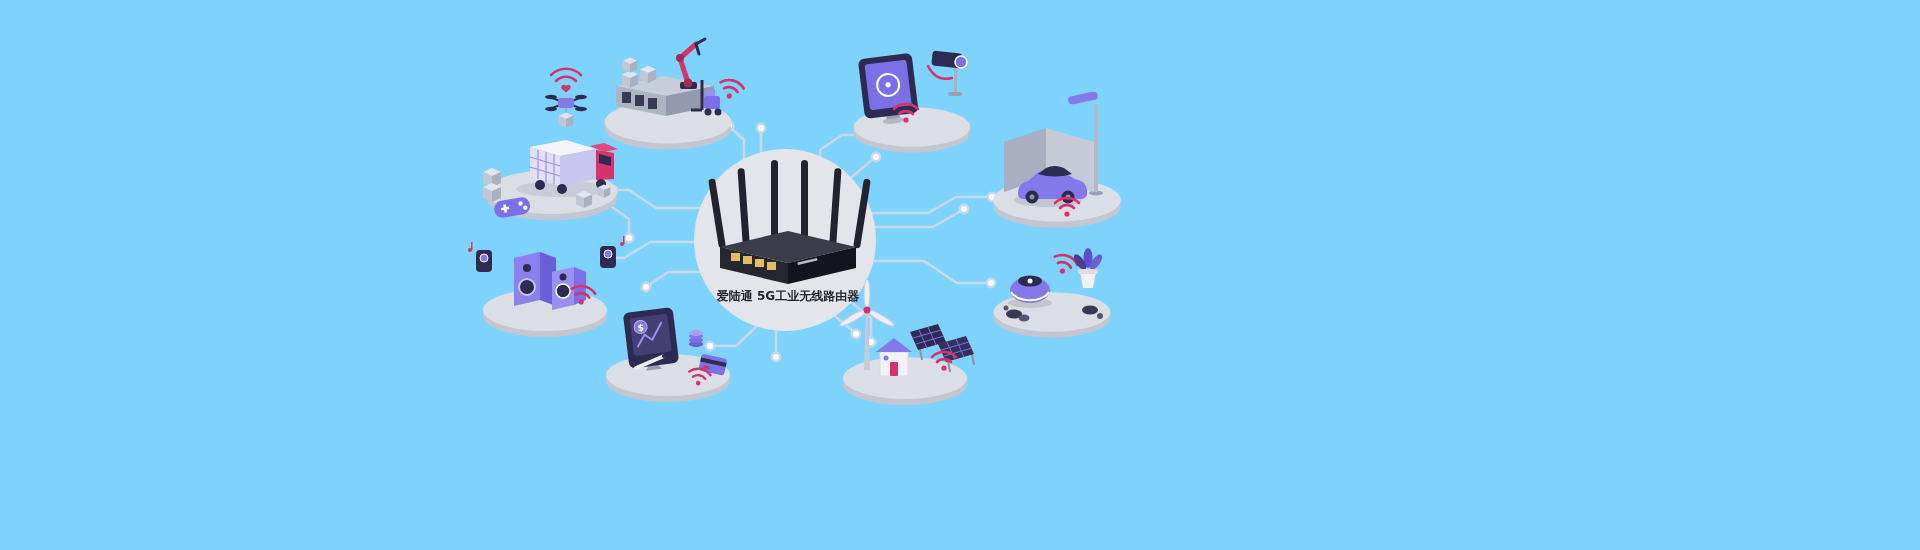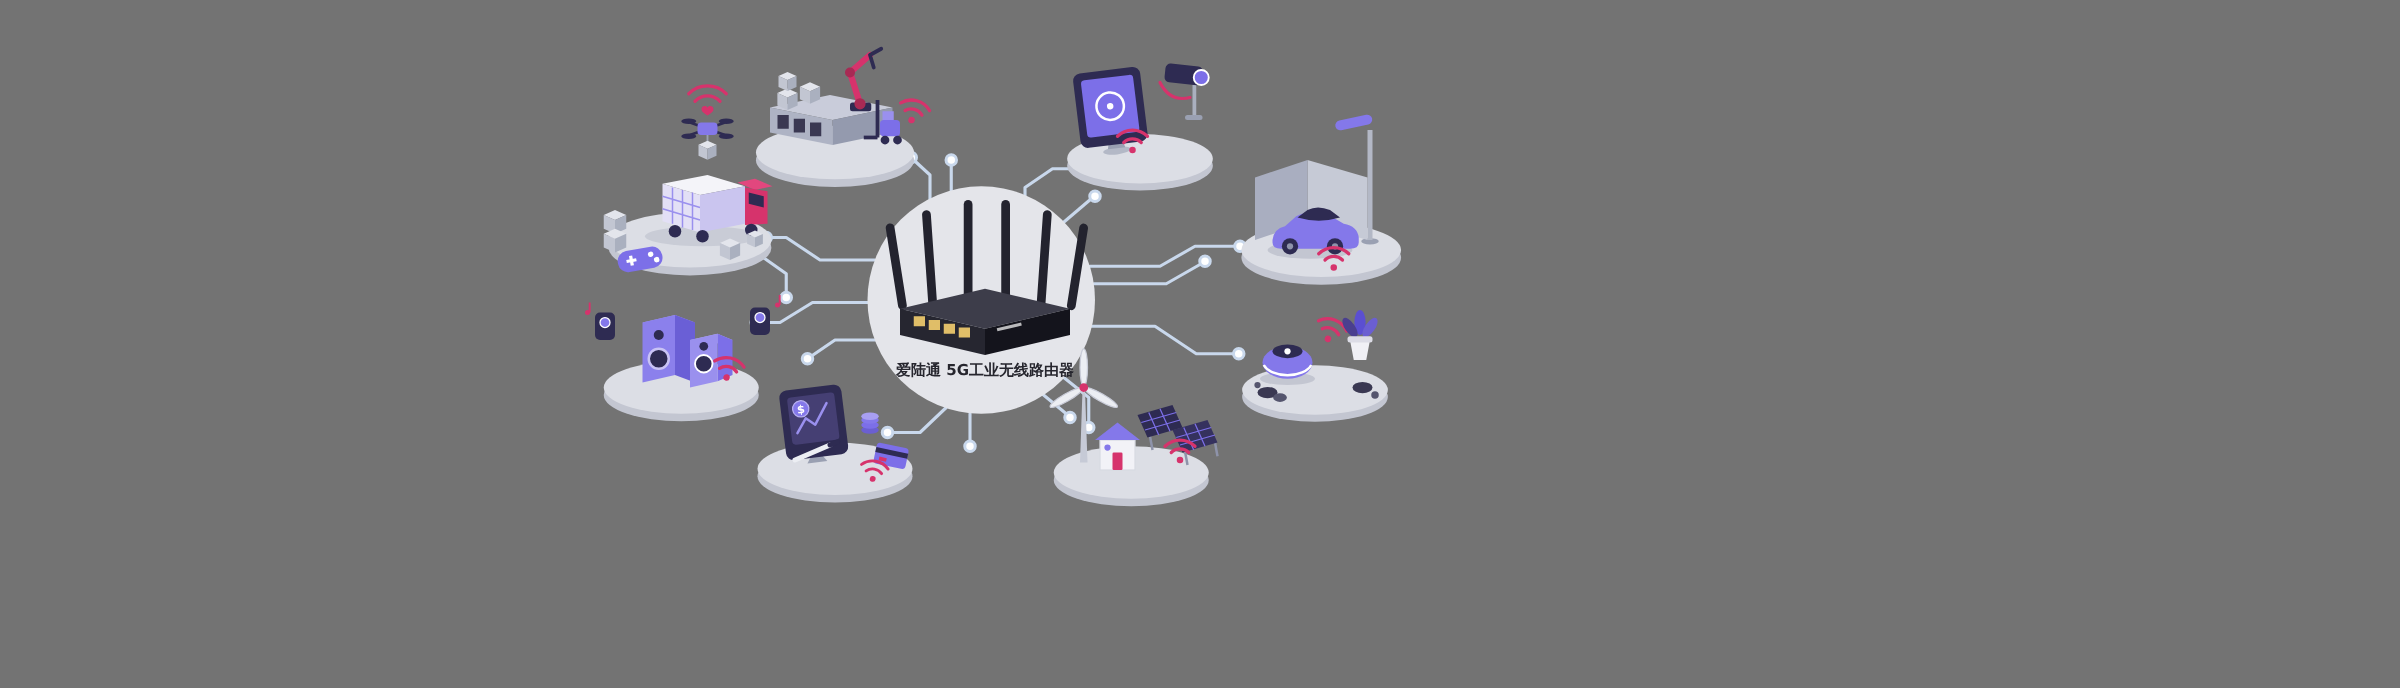"爱陆通 5G工业无线路由器" .stage { background: #737373 -> #7dd3fc }
